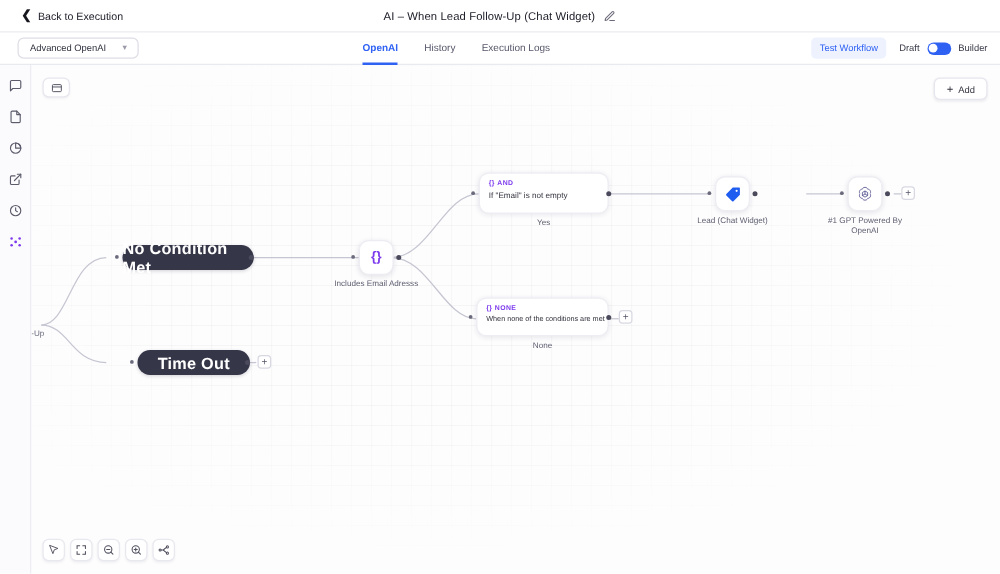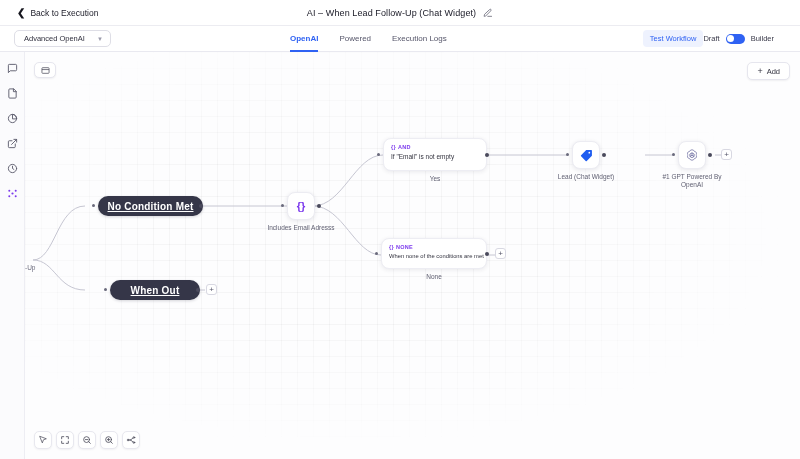"Powered" div.tab { text: Powered -> History }
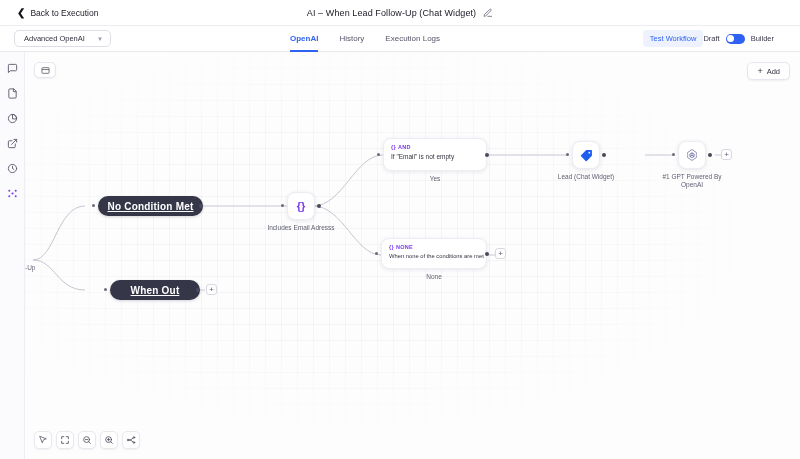"Test Workflow" .subbar-right { gap: none -> 10px; right: 26px -> 10px }
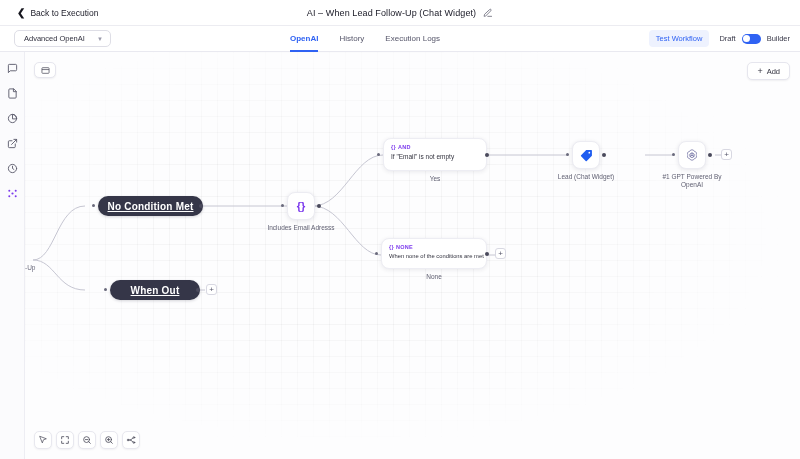"No Condition Met" .pill { font-size: 10px -> 13px; text-decoration: underline -> none }
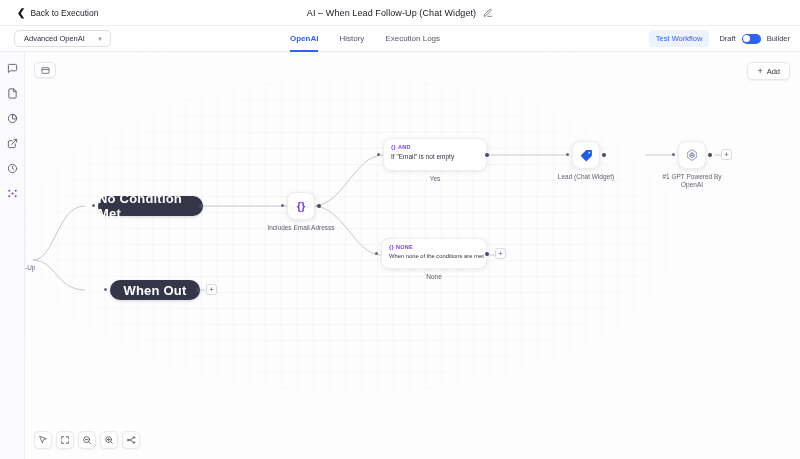"When Out" div.pill { text: When -> Time }
